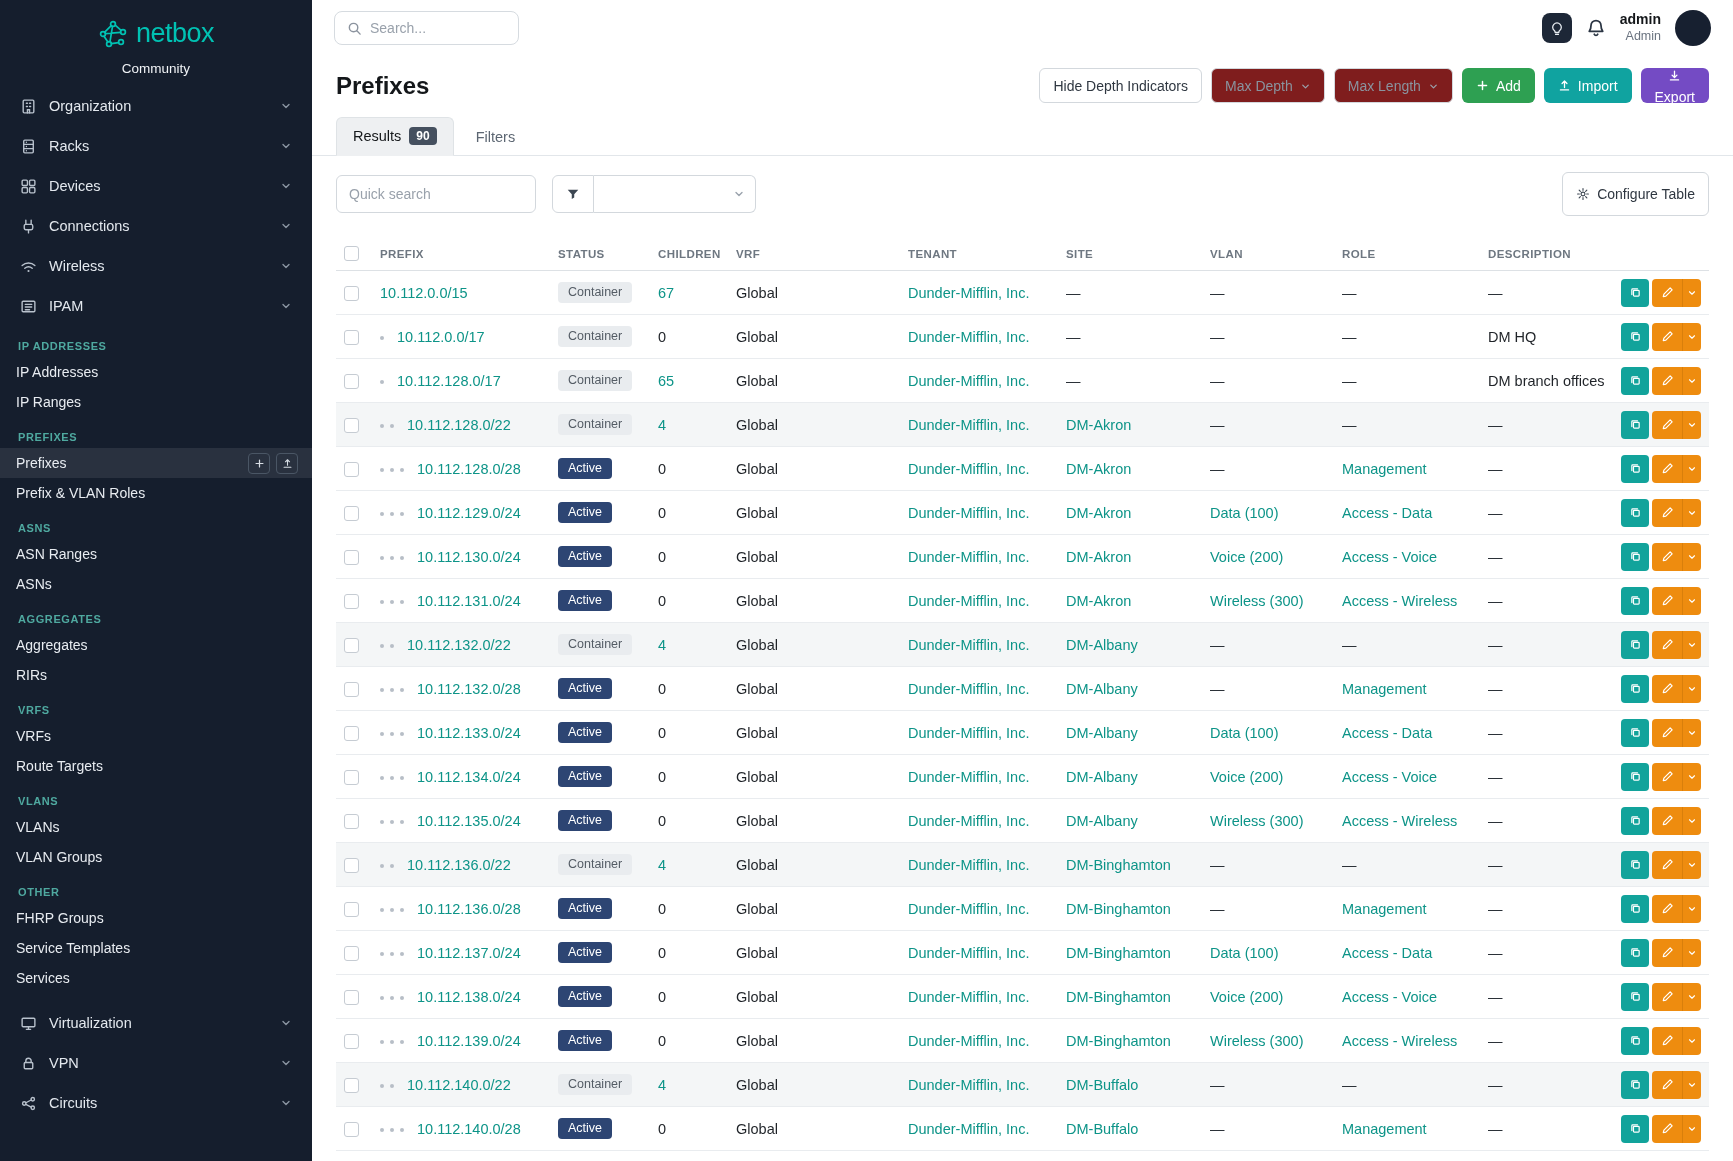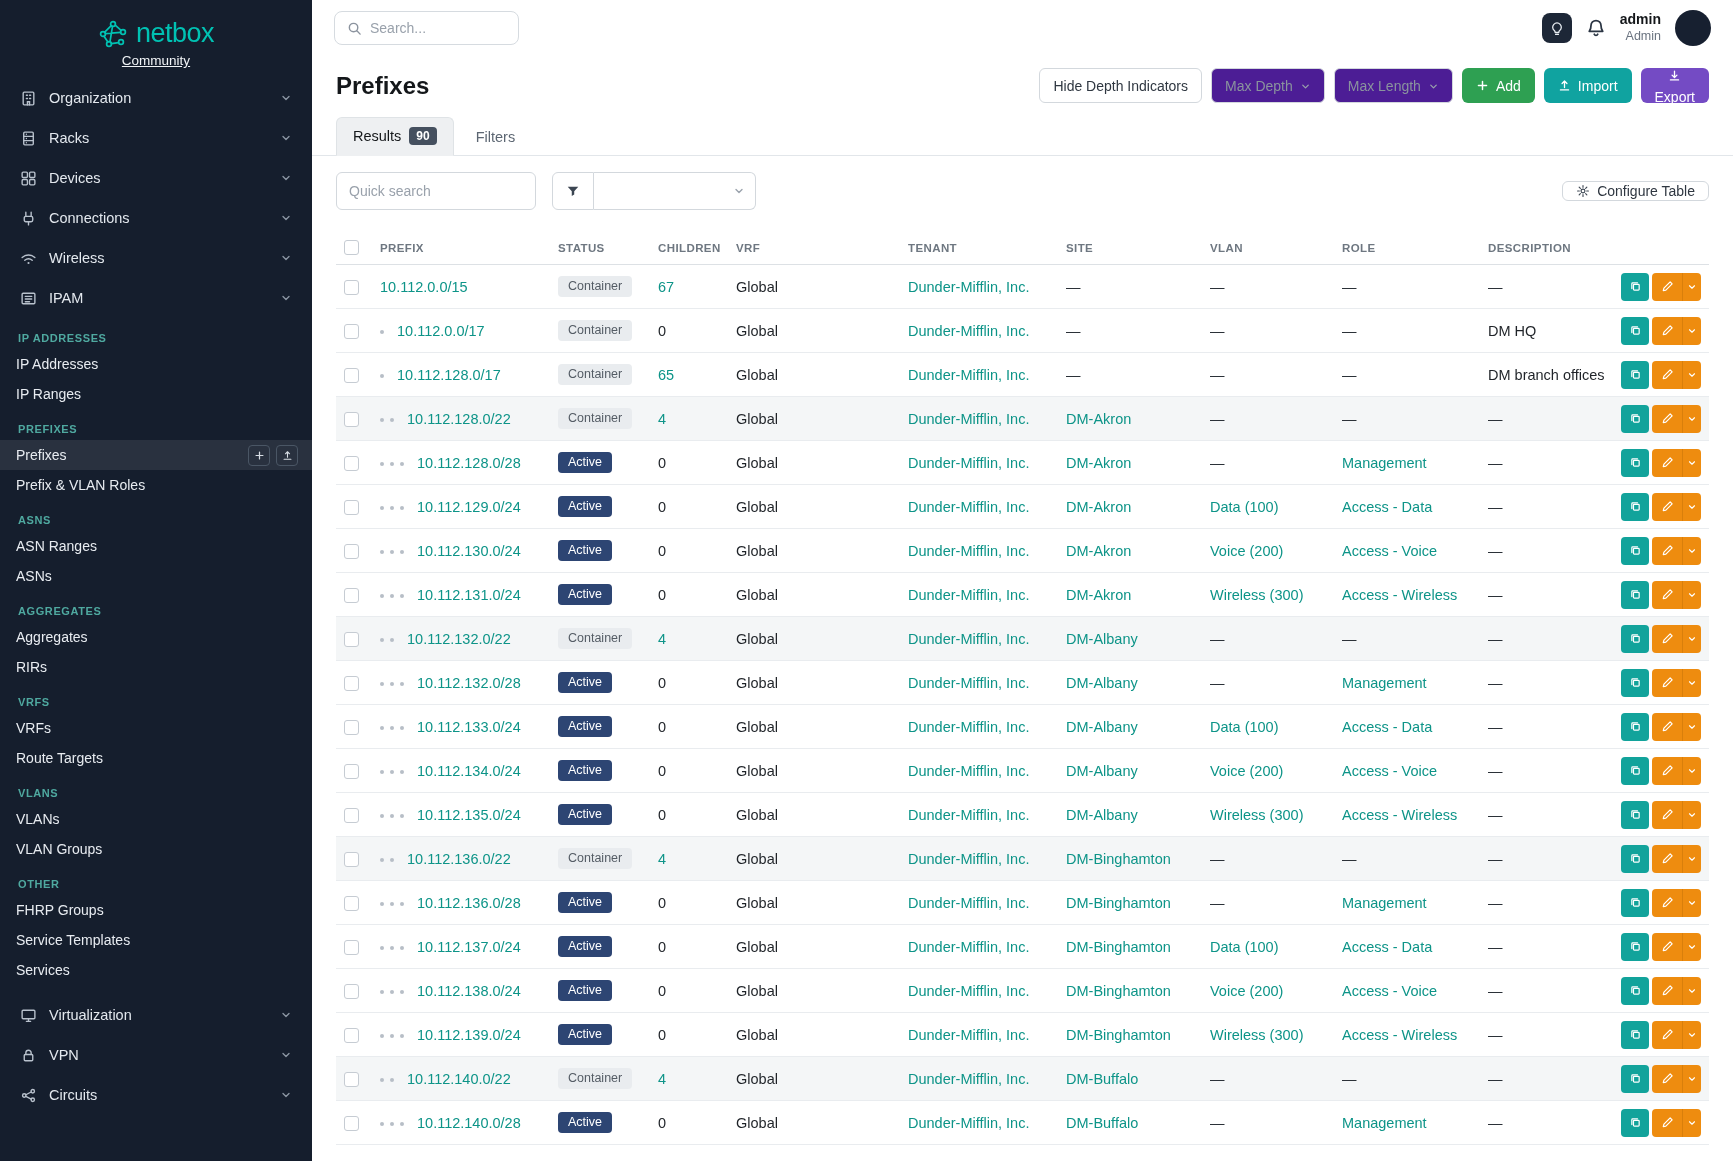"Community" .logo-sub { margin-top: 4px -> 12px; text-decoration: underline -> none }
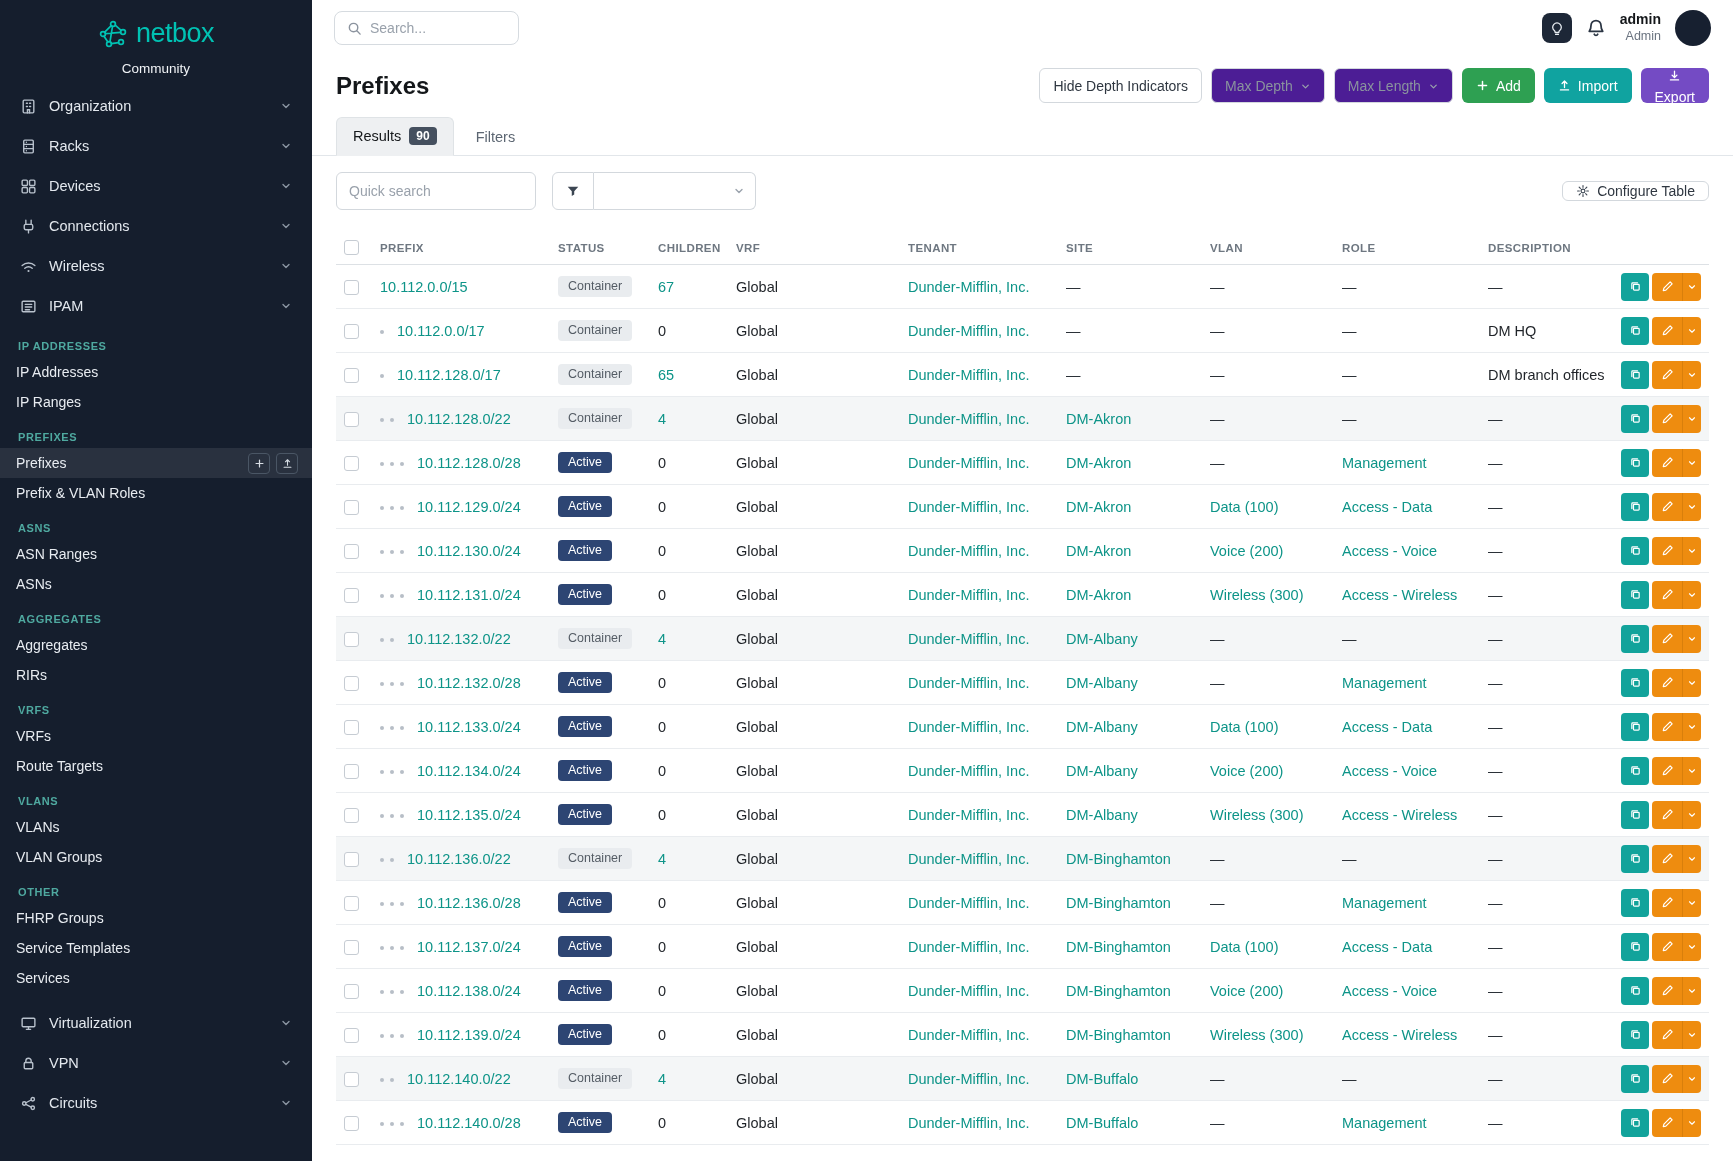"Max Depth" .btn-select { background: #4c1d95 -> #7f1d1d }
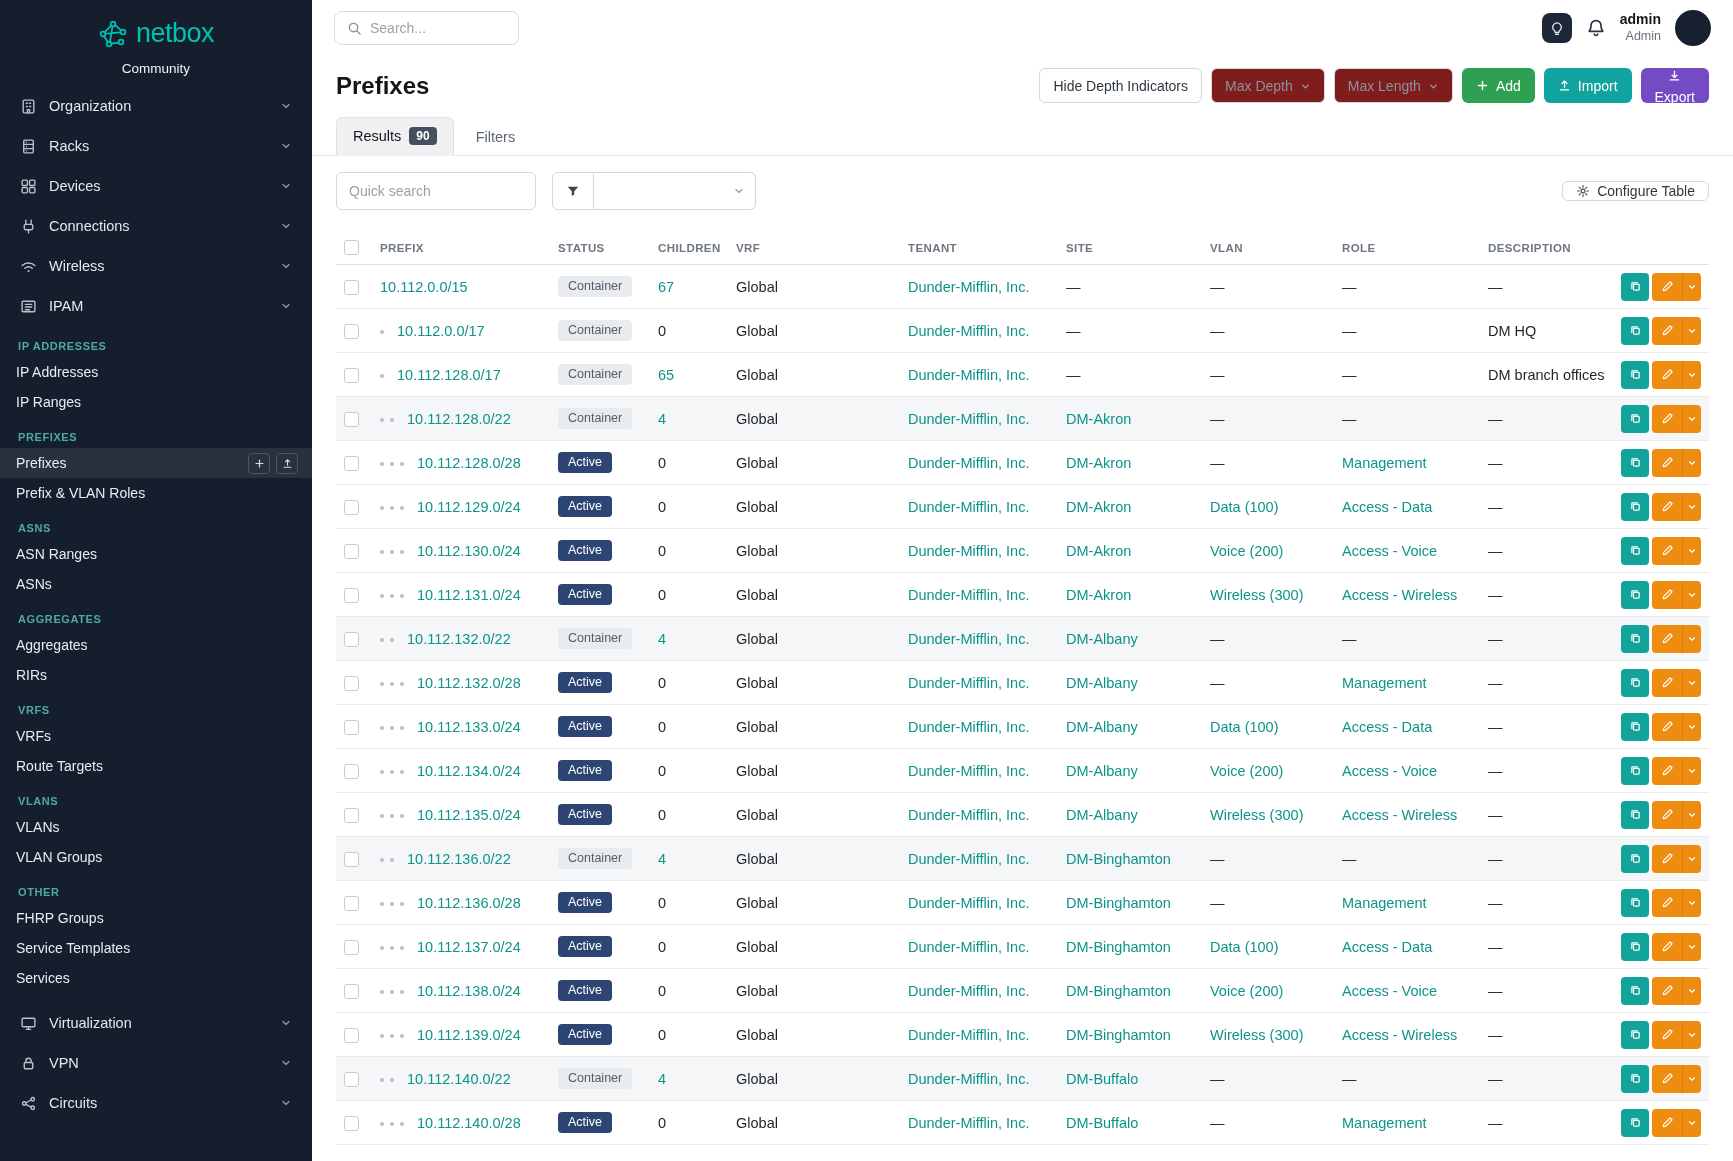"Configure Table" .btn-config { height: 20px -> 44px }
